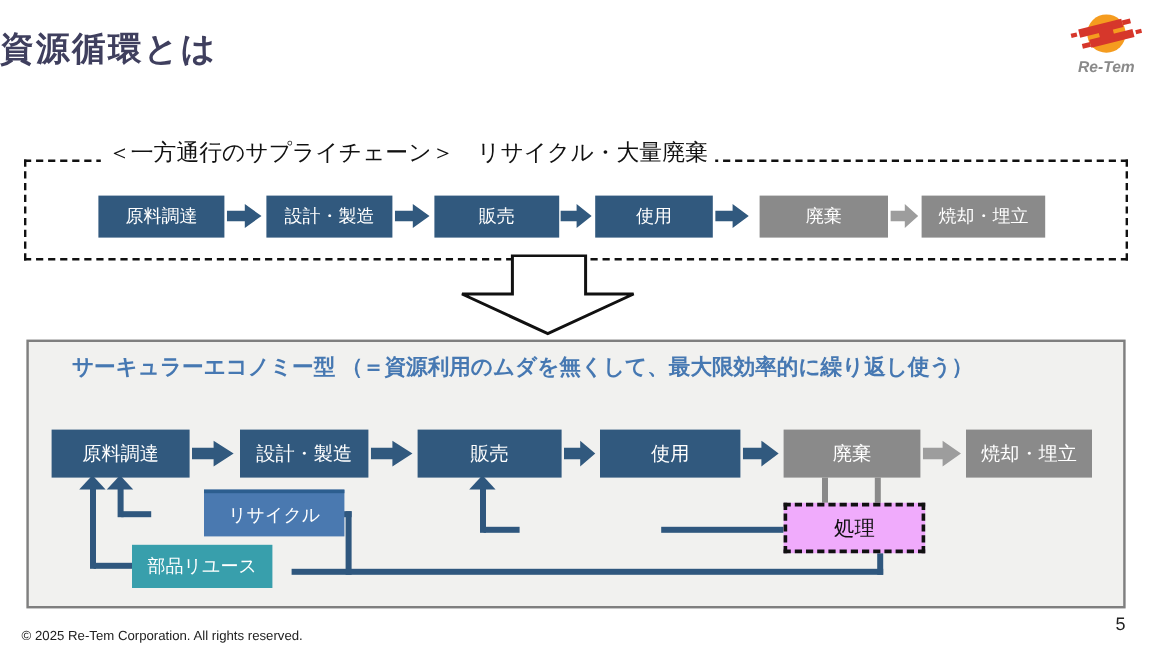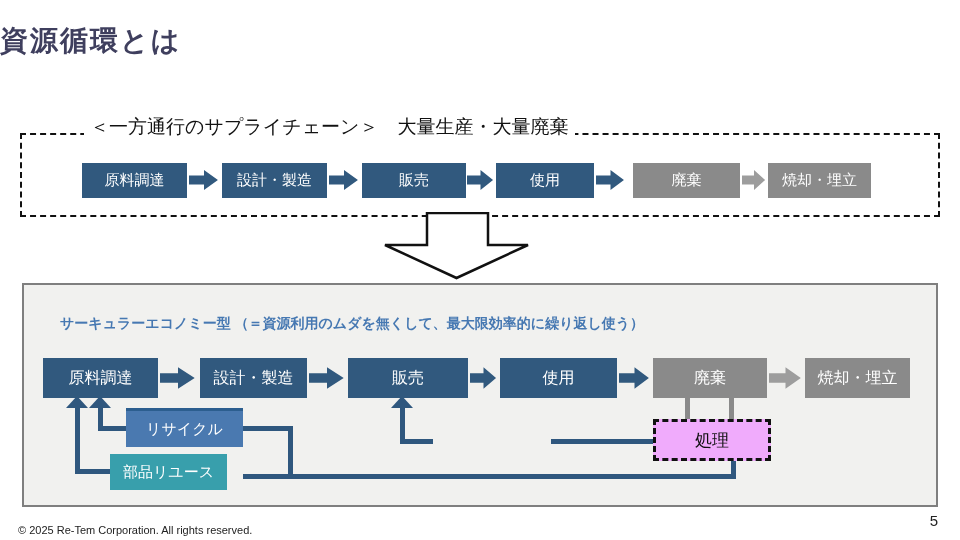"Re-Tem" div.logo { html: none -> <div> <svg> <circle></circle> <g> <rect></rect> <rect></rect> <rect></rect> <rect></rect> <rect></rect> <rect></rect> <rect></rect> </g> </svg> <div>Re-Tem</div> </div> }
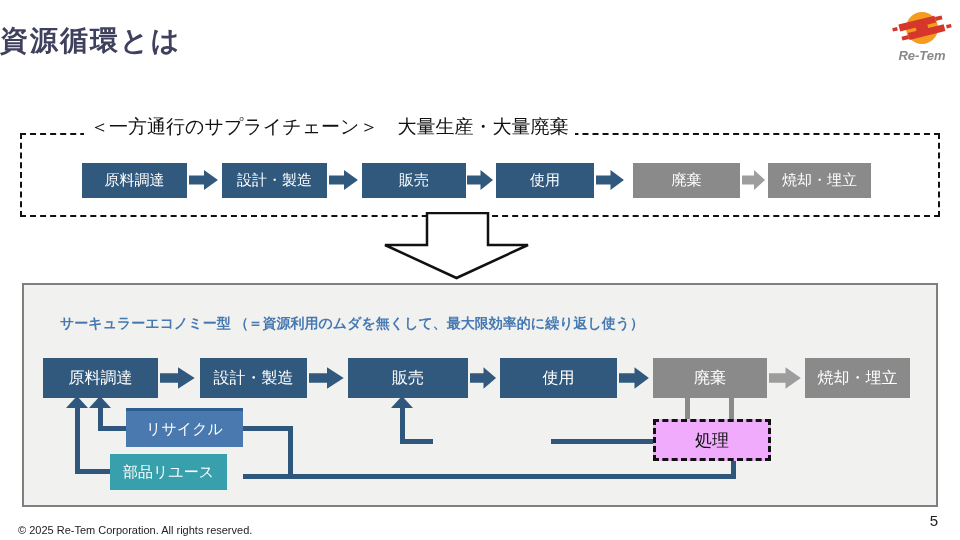"＜一方通行のサプライチェーン＞ 大量生産・大量廃棄" div.linear-heading { text: 大量生産 -> リサイクル }
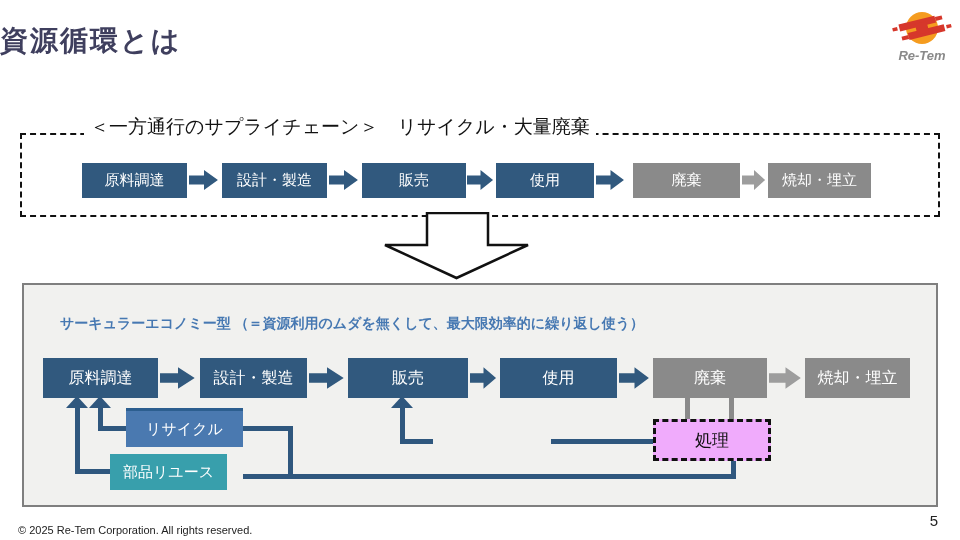"サーキュラーエコノミー型" .panel-heading { font-size: 14px -> 18px; margin-top: 21px -> none }
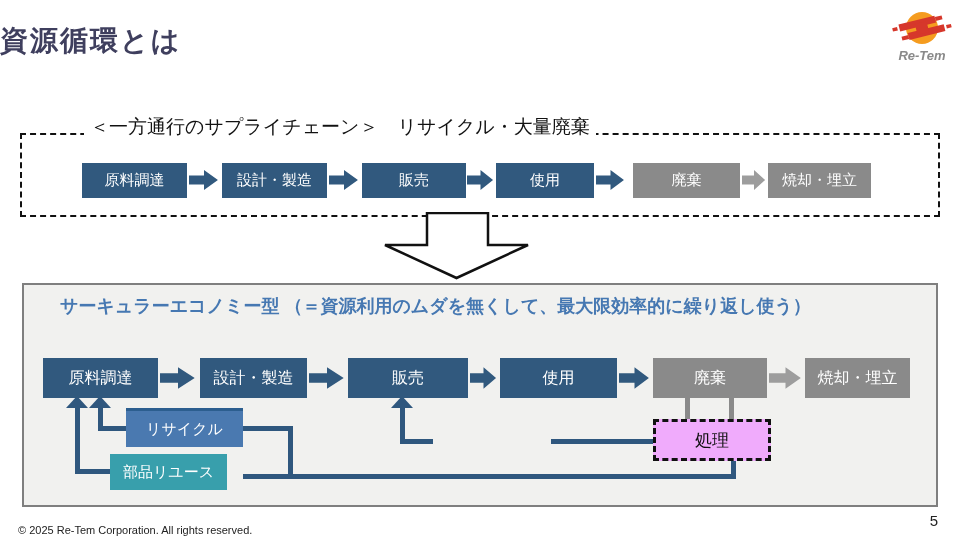"リサイクル" .sub.subblue { margin-left: none -> 44px }
